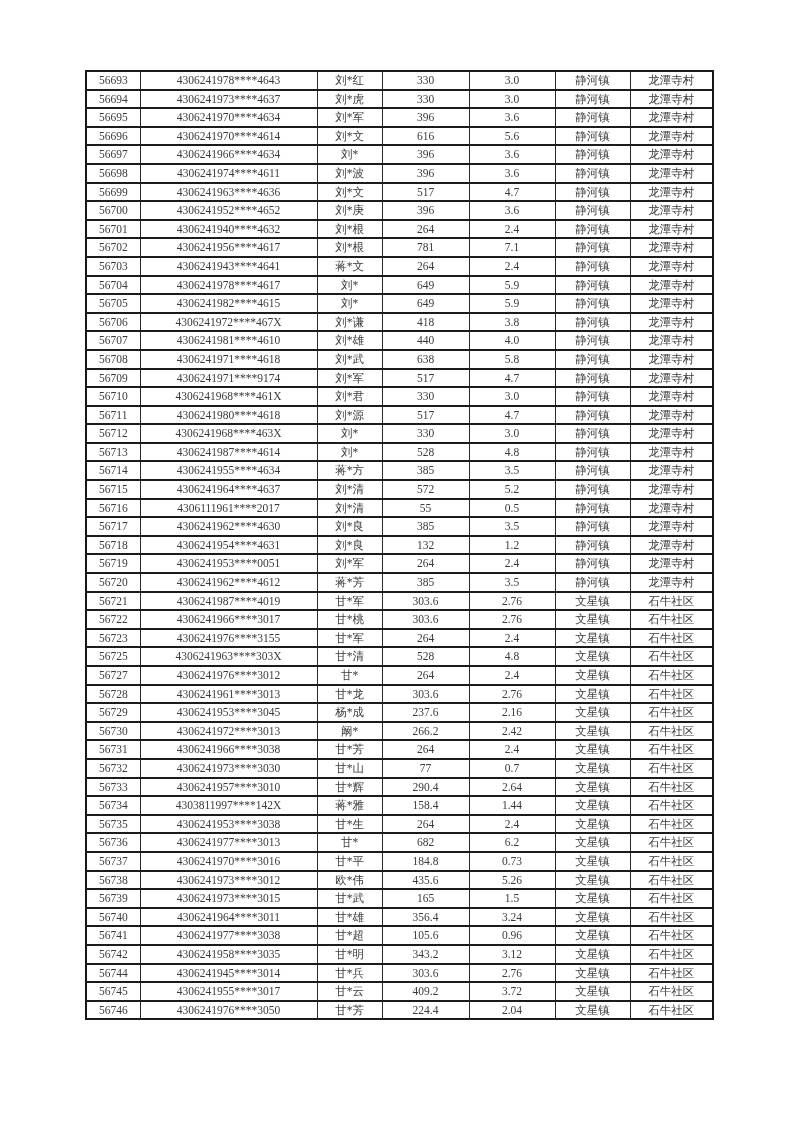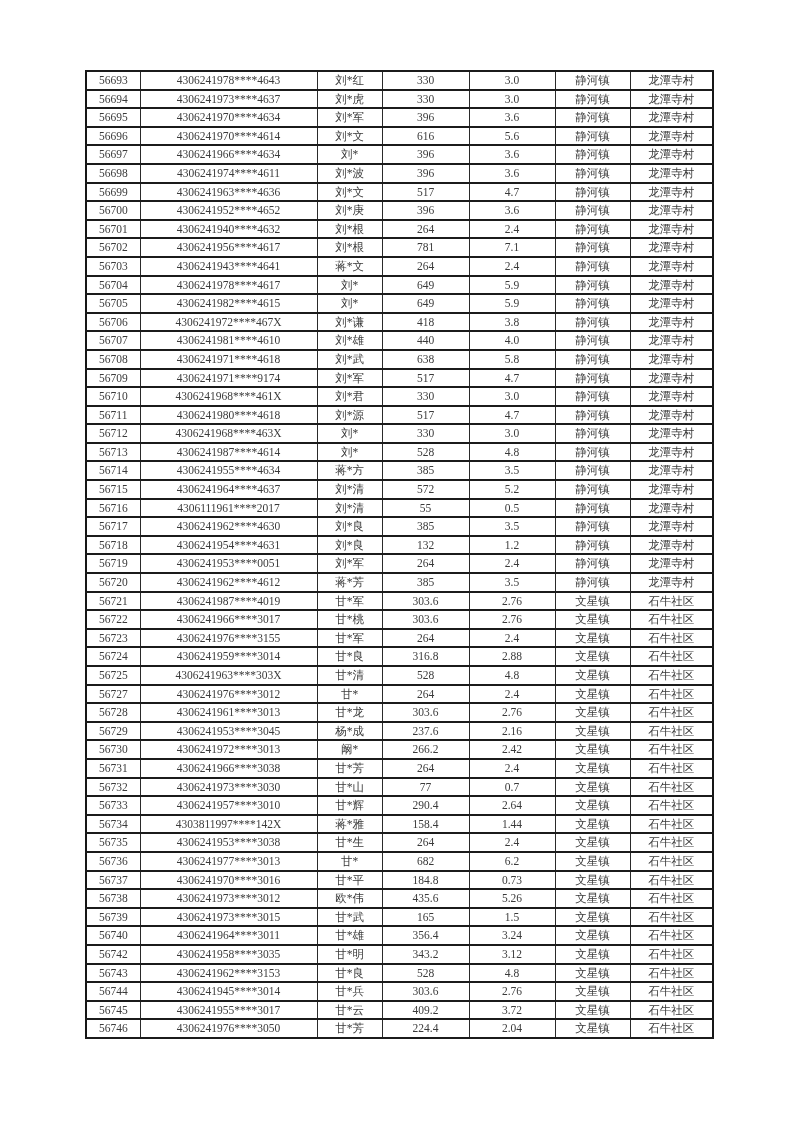"56724" tr { html: <tr> <td>56724</td> <td>4306241959****3014</td> <td>甘*良</td> <td>316.8</td> <td>2.88</td> <td>文星镇</td> <td>石牛社区</td> </tr> -> none }
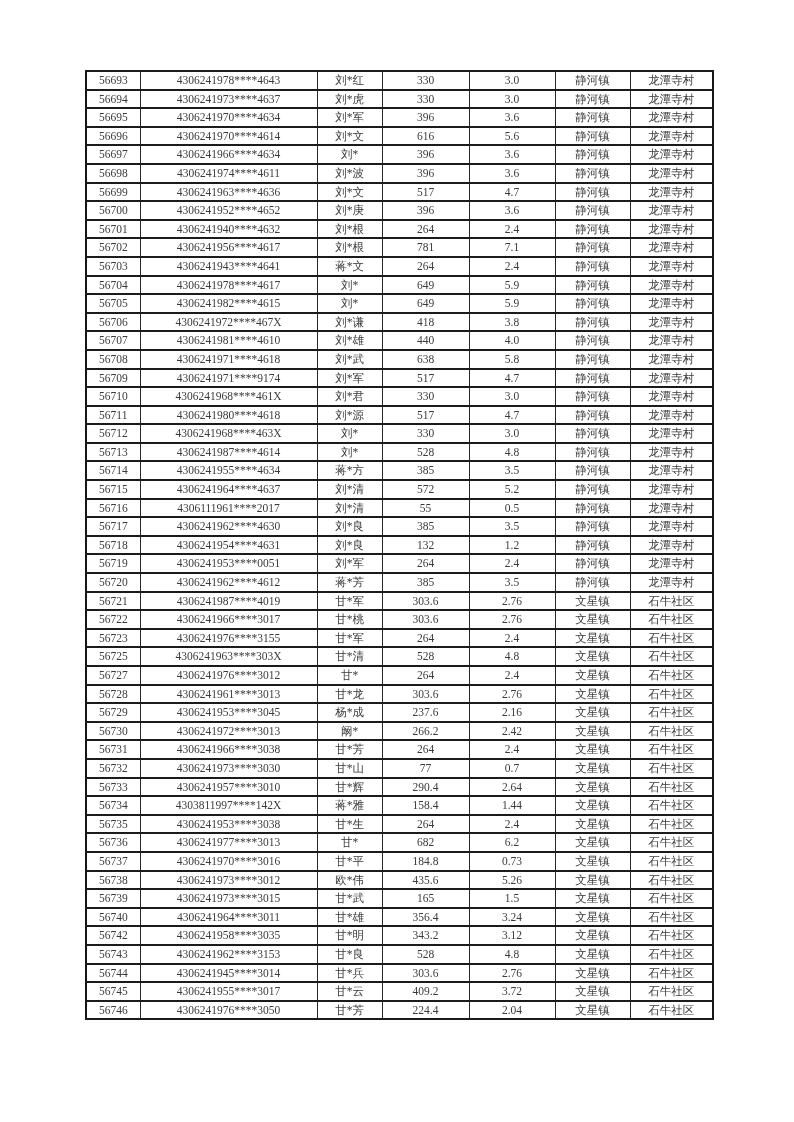"56741" tr { html: none -> <tr> <td>56741</td> <td>4306241977****3038</td> <td>甘*超</td> <td>105.6</td> <td>0.96</td> <td>文星镇</td> <td>石牛社区</td> </tr> }
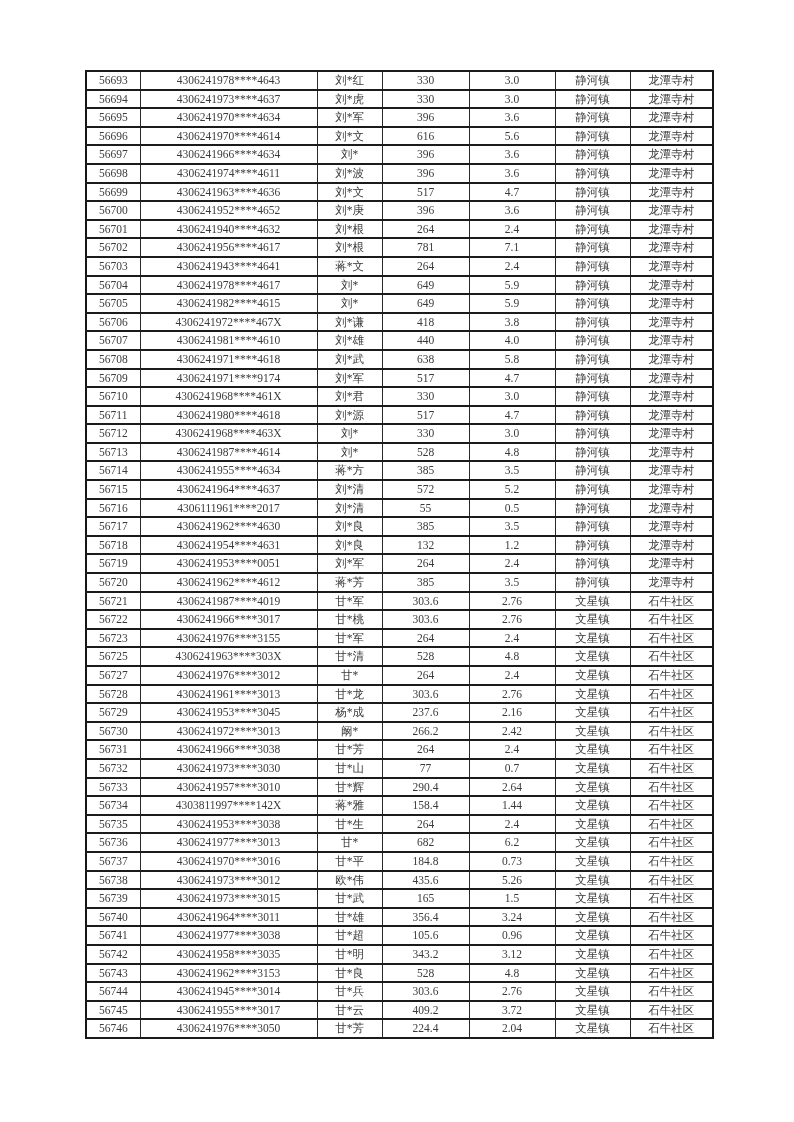"56743" tr { html: <tr> <td>56743</td> <td>4306241962****3153</td> <td>甘*良</td> <td>528</td> <td>4.8</td> <td>文星镇</td> <td>石牛社区</td> </tr> -> none }
